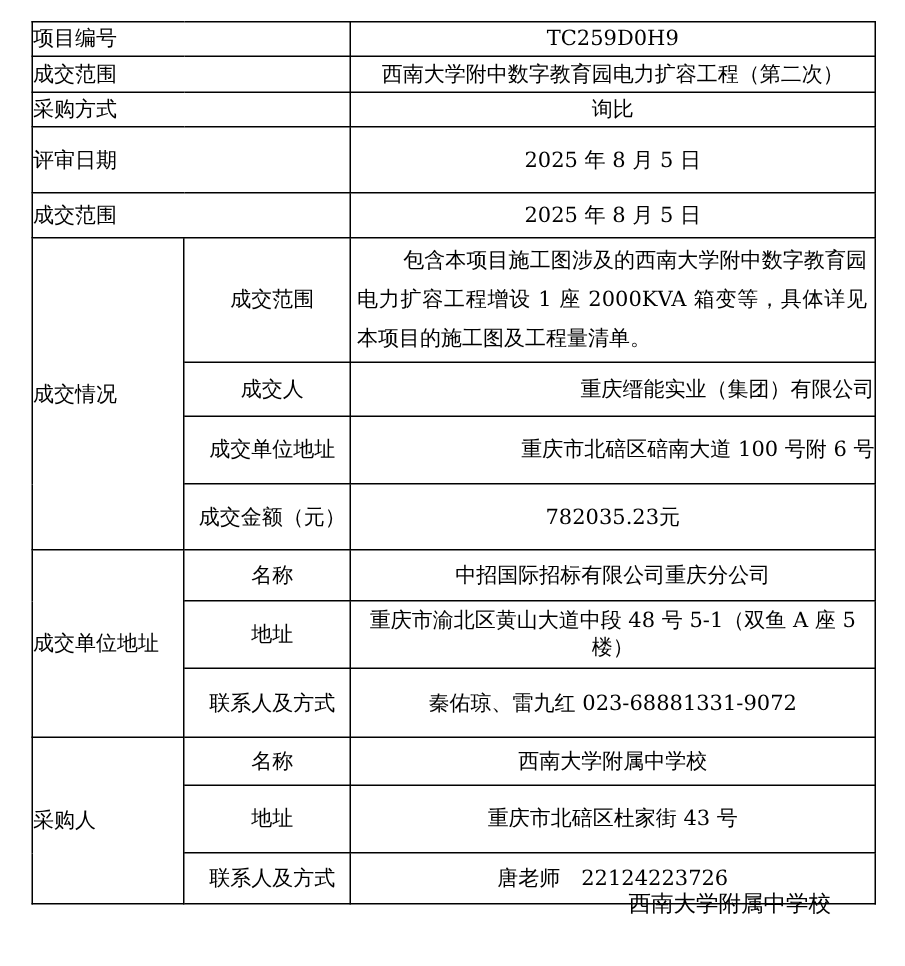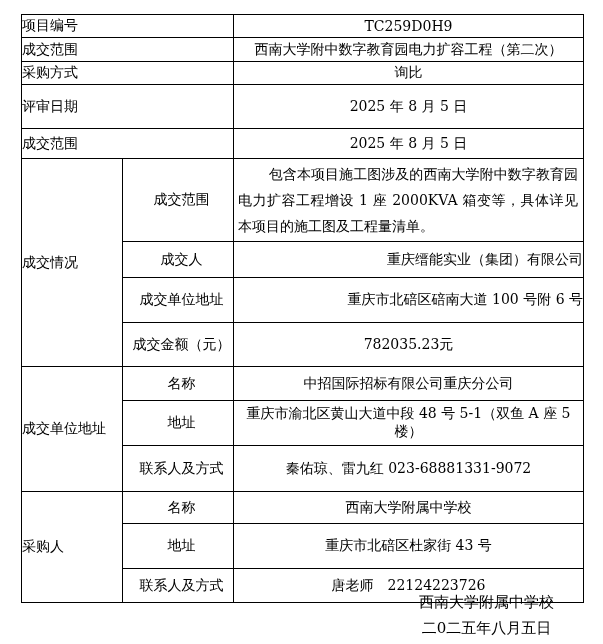"二0二五年八月五日" div { html: <div>二0二五年八月五日</div> -> none }
